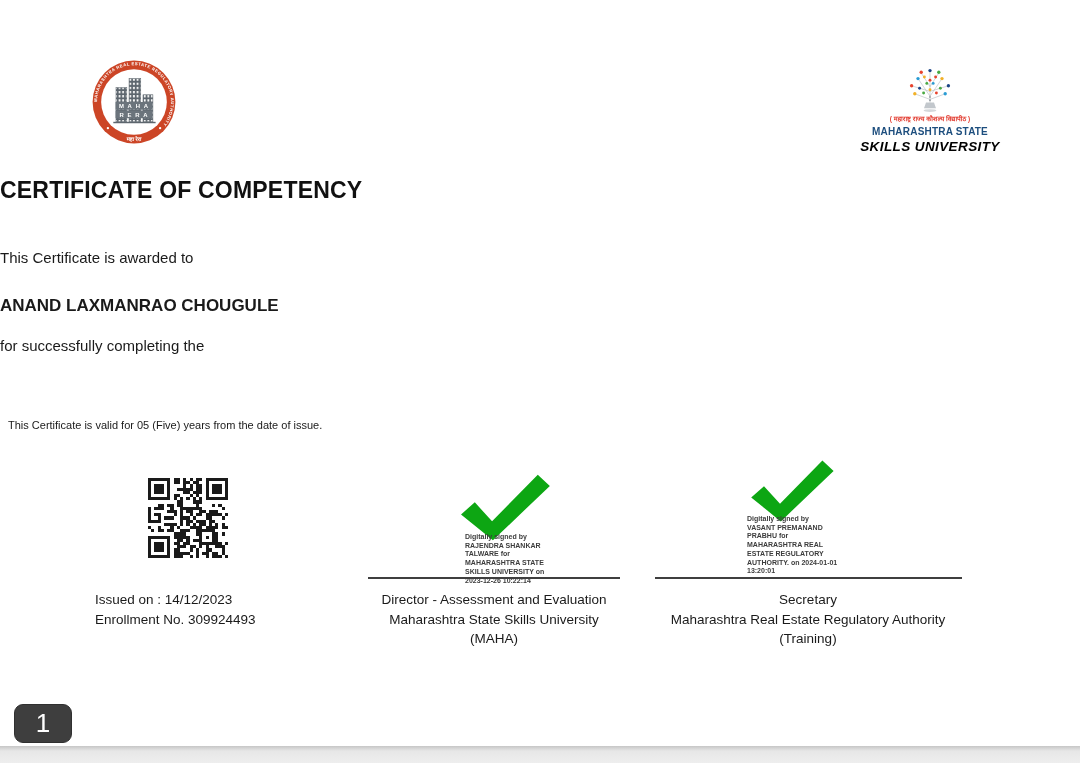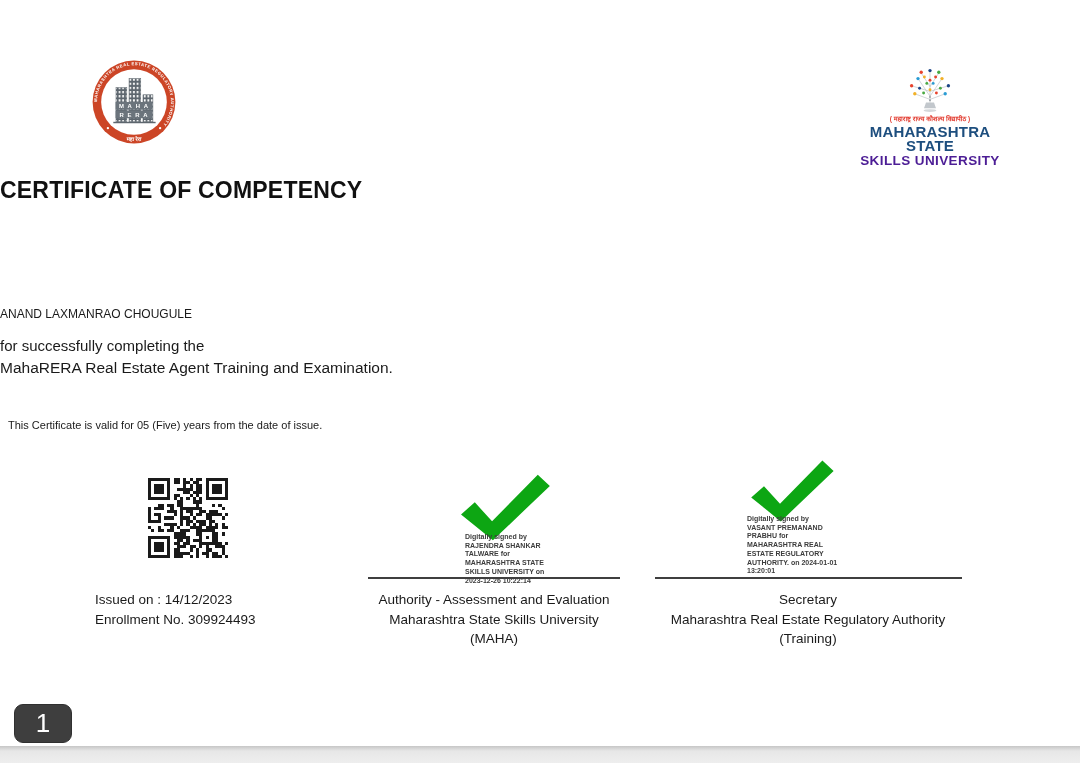"MAHARASHTRA STATE" .mssu-line1 { font-size: 15px -> 10px }
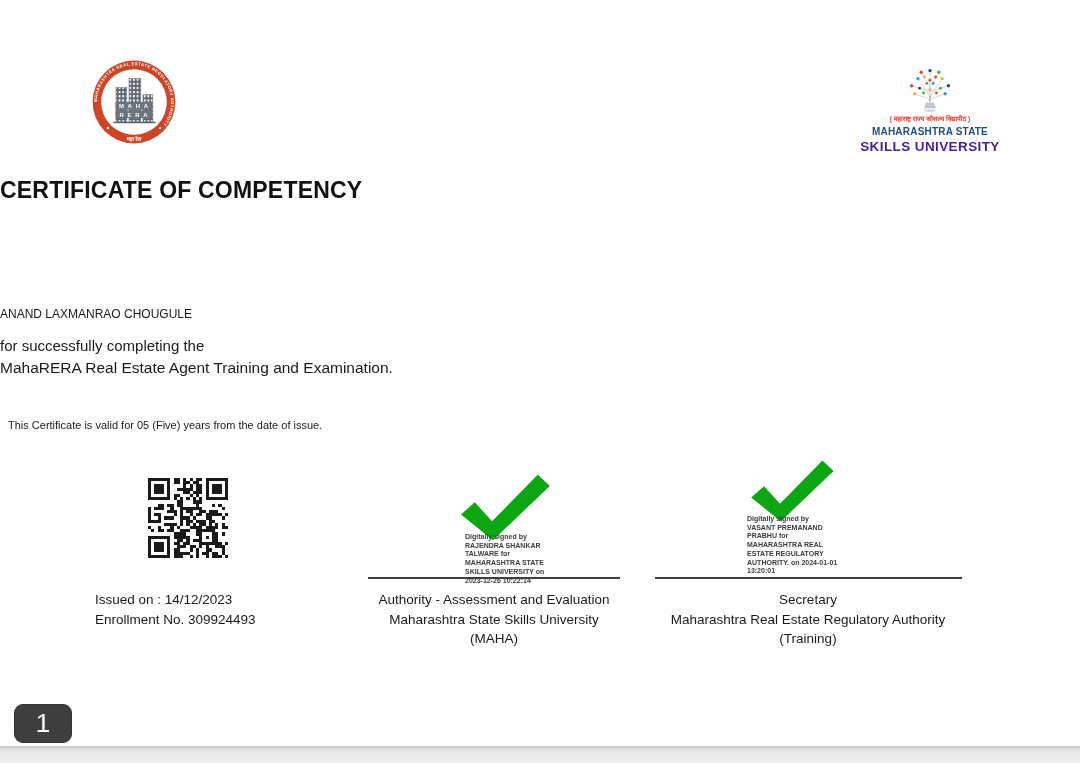"SKILLS UNIVERSITY" .mssu-line2 { color: #4c1d95 -> #000000; font-style: none -> italic }
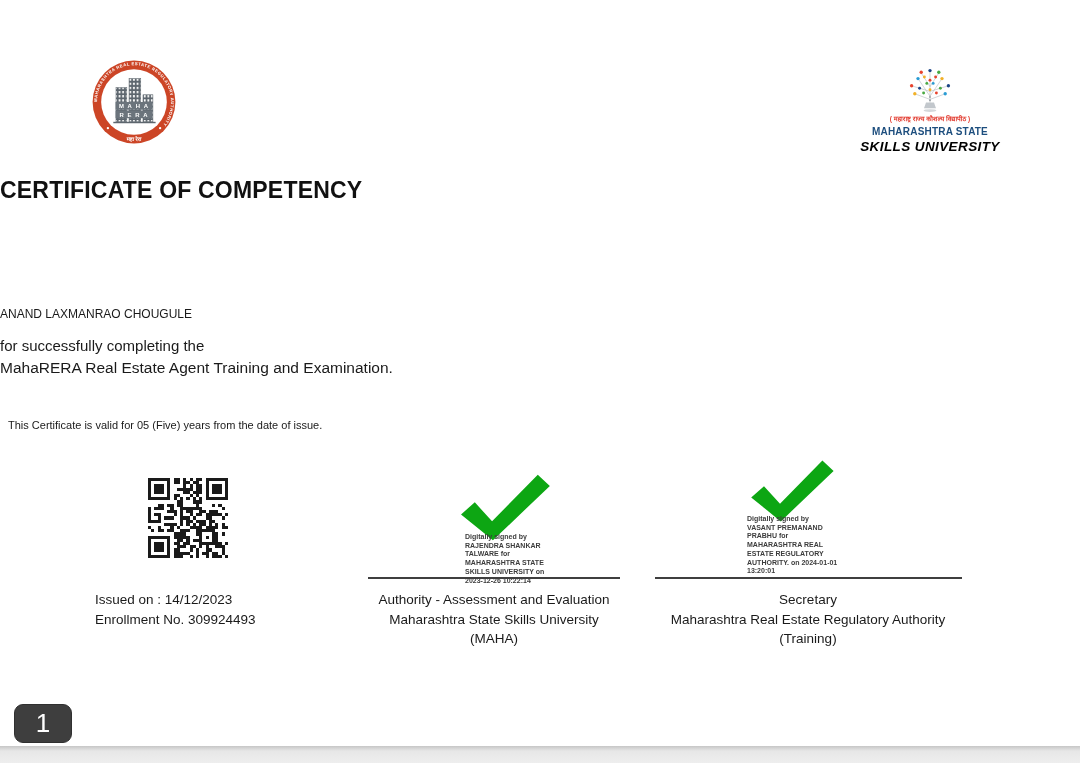"This Certificate is awarded to" div.ctr { html: none -> <div>This Certificate is awarded to</div> }
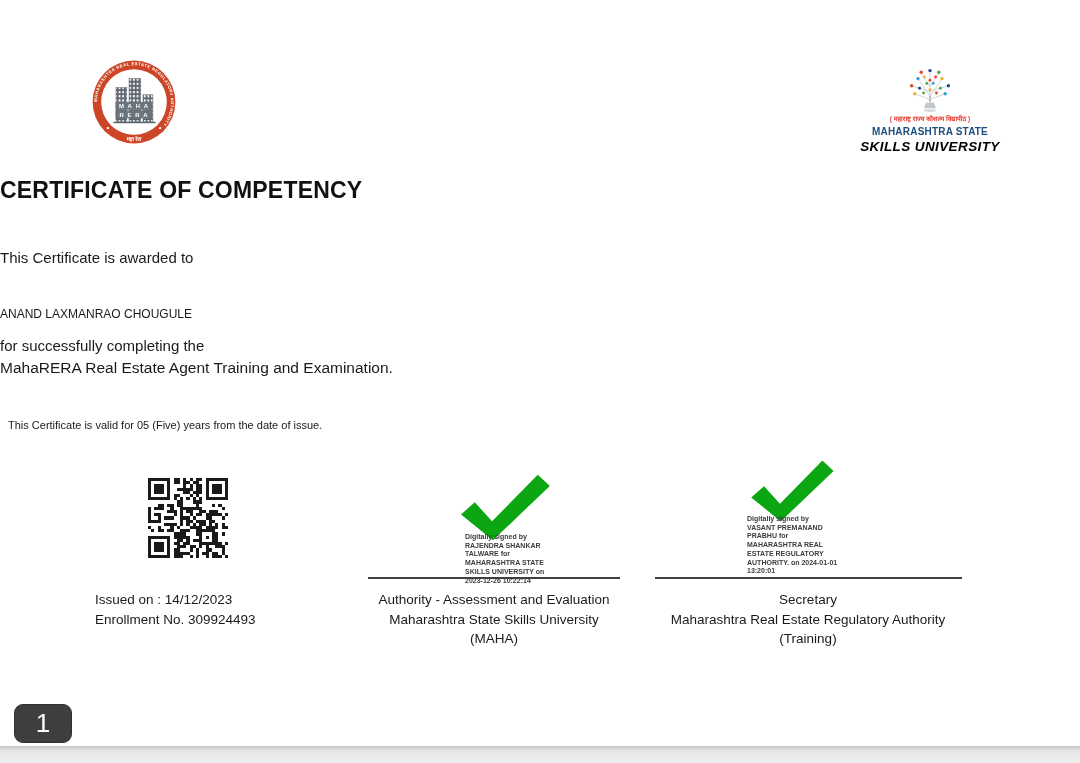"ANAND LAXMANRAO CHOUGULE" .recipient { font-size: 12px -> 17px; font-weight: normal -> bold; top: 307px -> 296px }
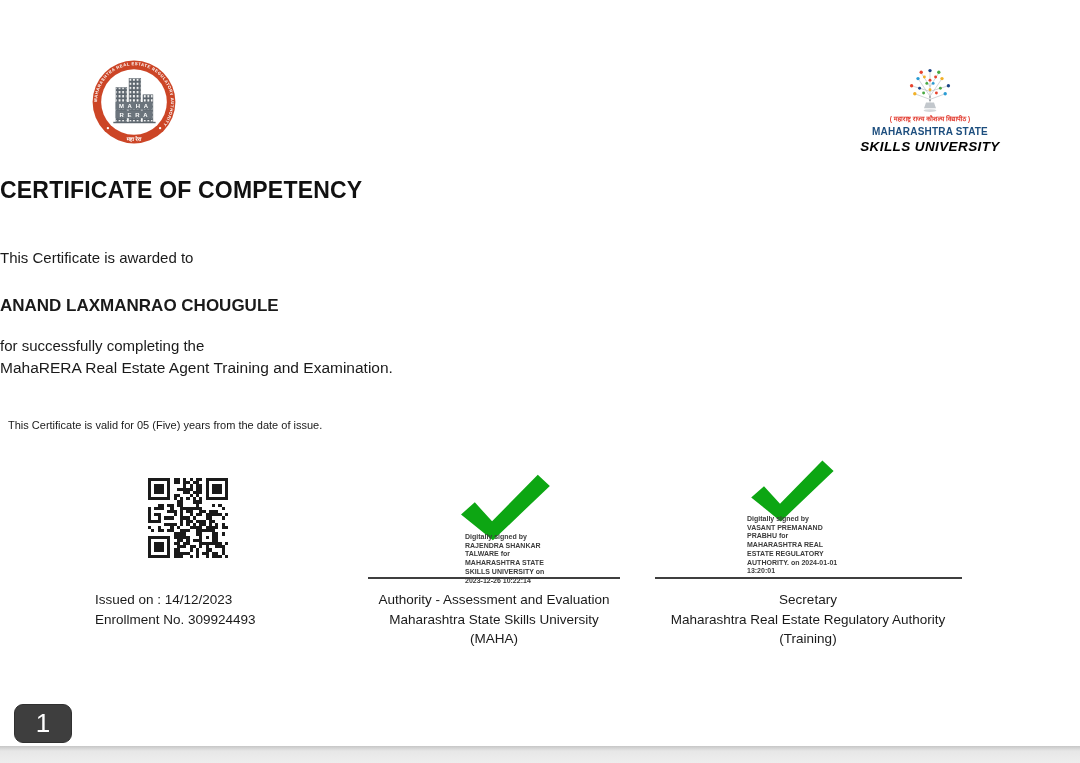"MahaRERA Real Estate Agent Training" div.ctr { html: <div>MahaRERA Real Estate Agent Training and Examination.</div> -> none }
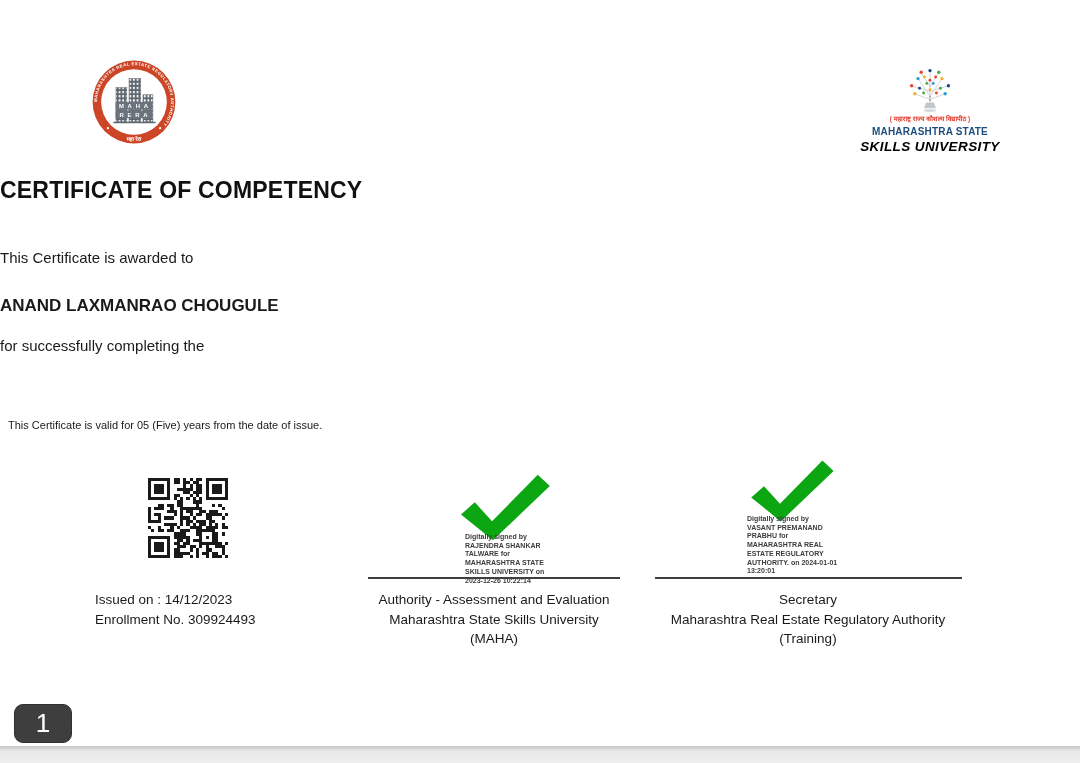"Authority - Assessment and Evaluation" div { text: Authority -> Director }
